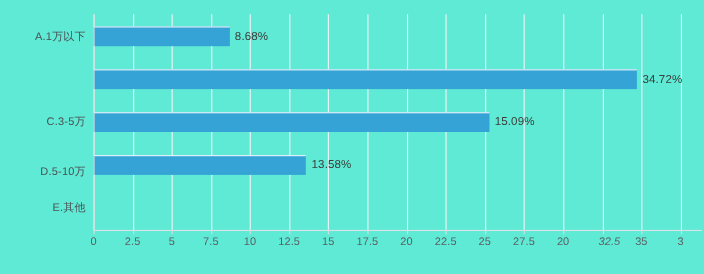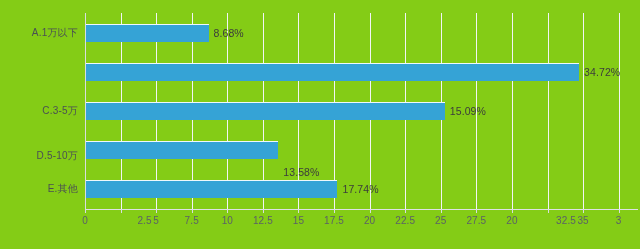"A.1万以下" #chart-root { background: #84cc16 -> #5eead4 }
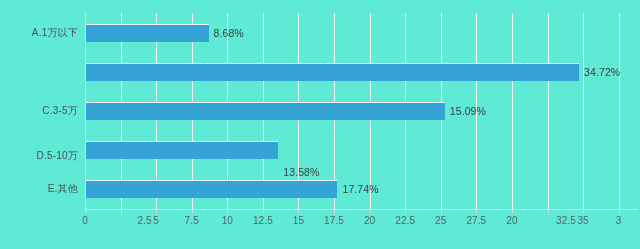"13.58%" span.bar-value { margin-top: 22px -> none }
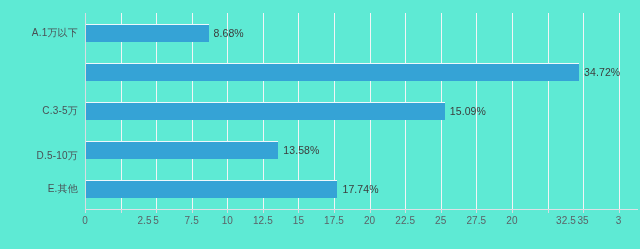"17.74%" div.bar-row { html: <div> <div></div> <span>17.74%</span> </div> -> none }
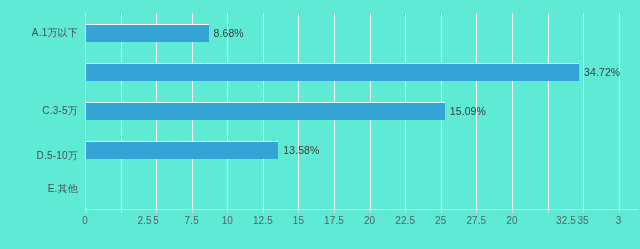"2.5" div.tick-label { margin-left: 24px -> none }
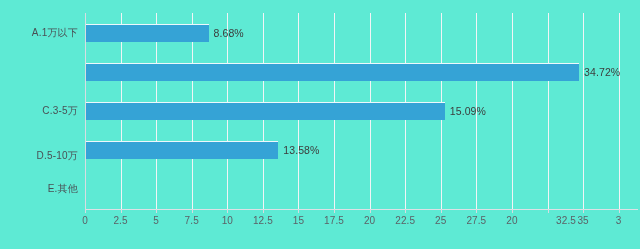"32.5" div.tick-label { font-style: none -> italic; left: 481px -> 469px }
